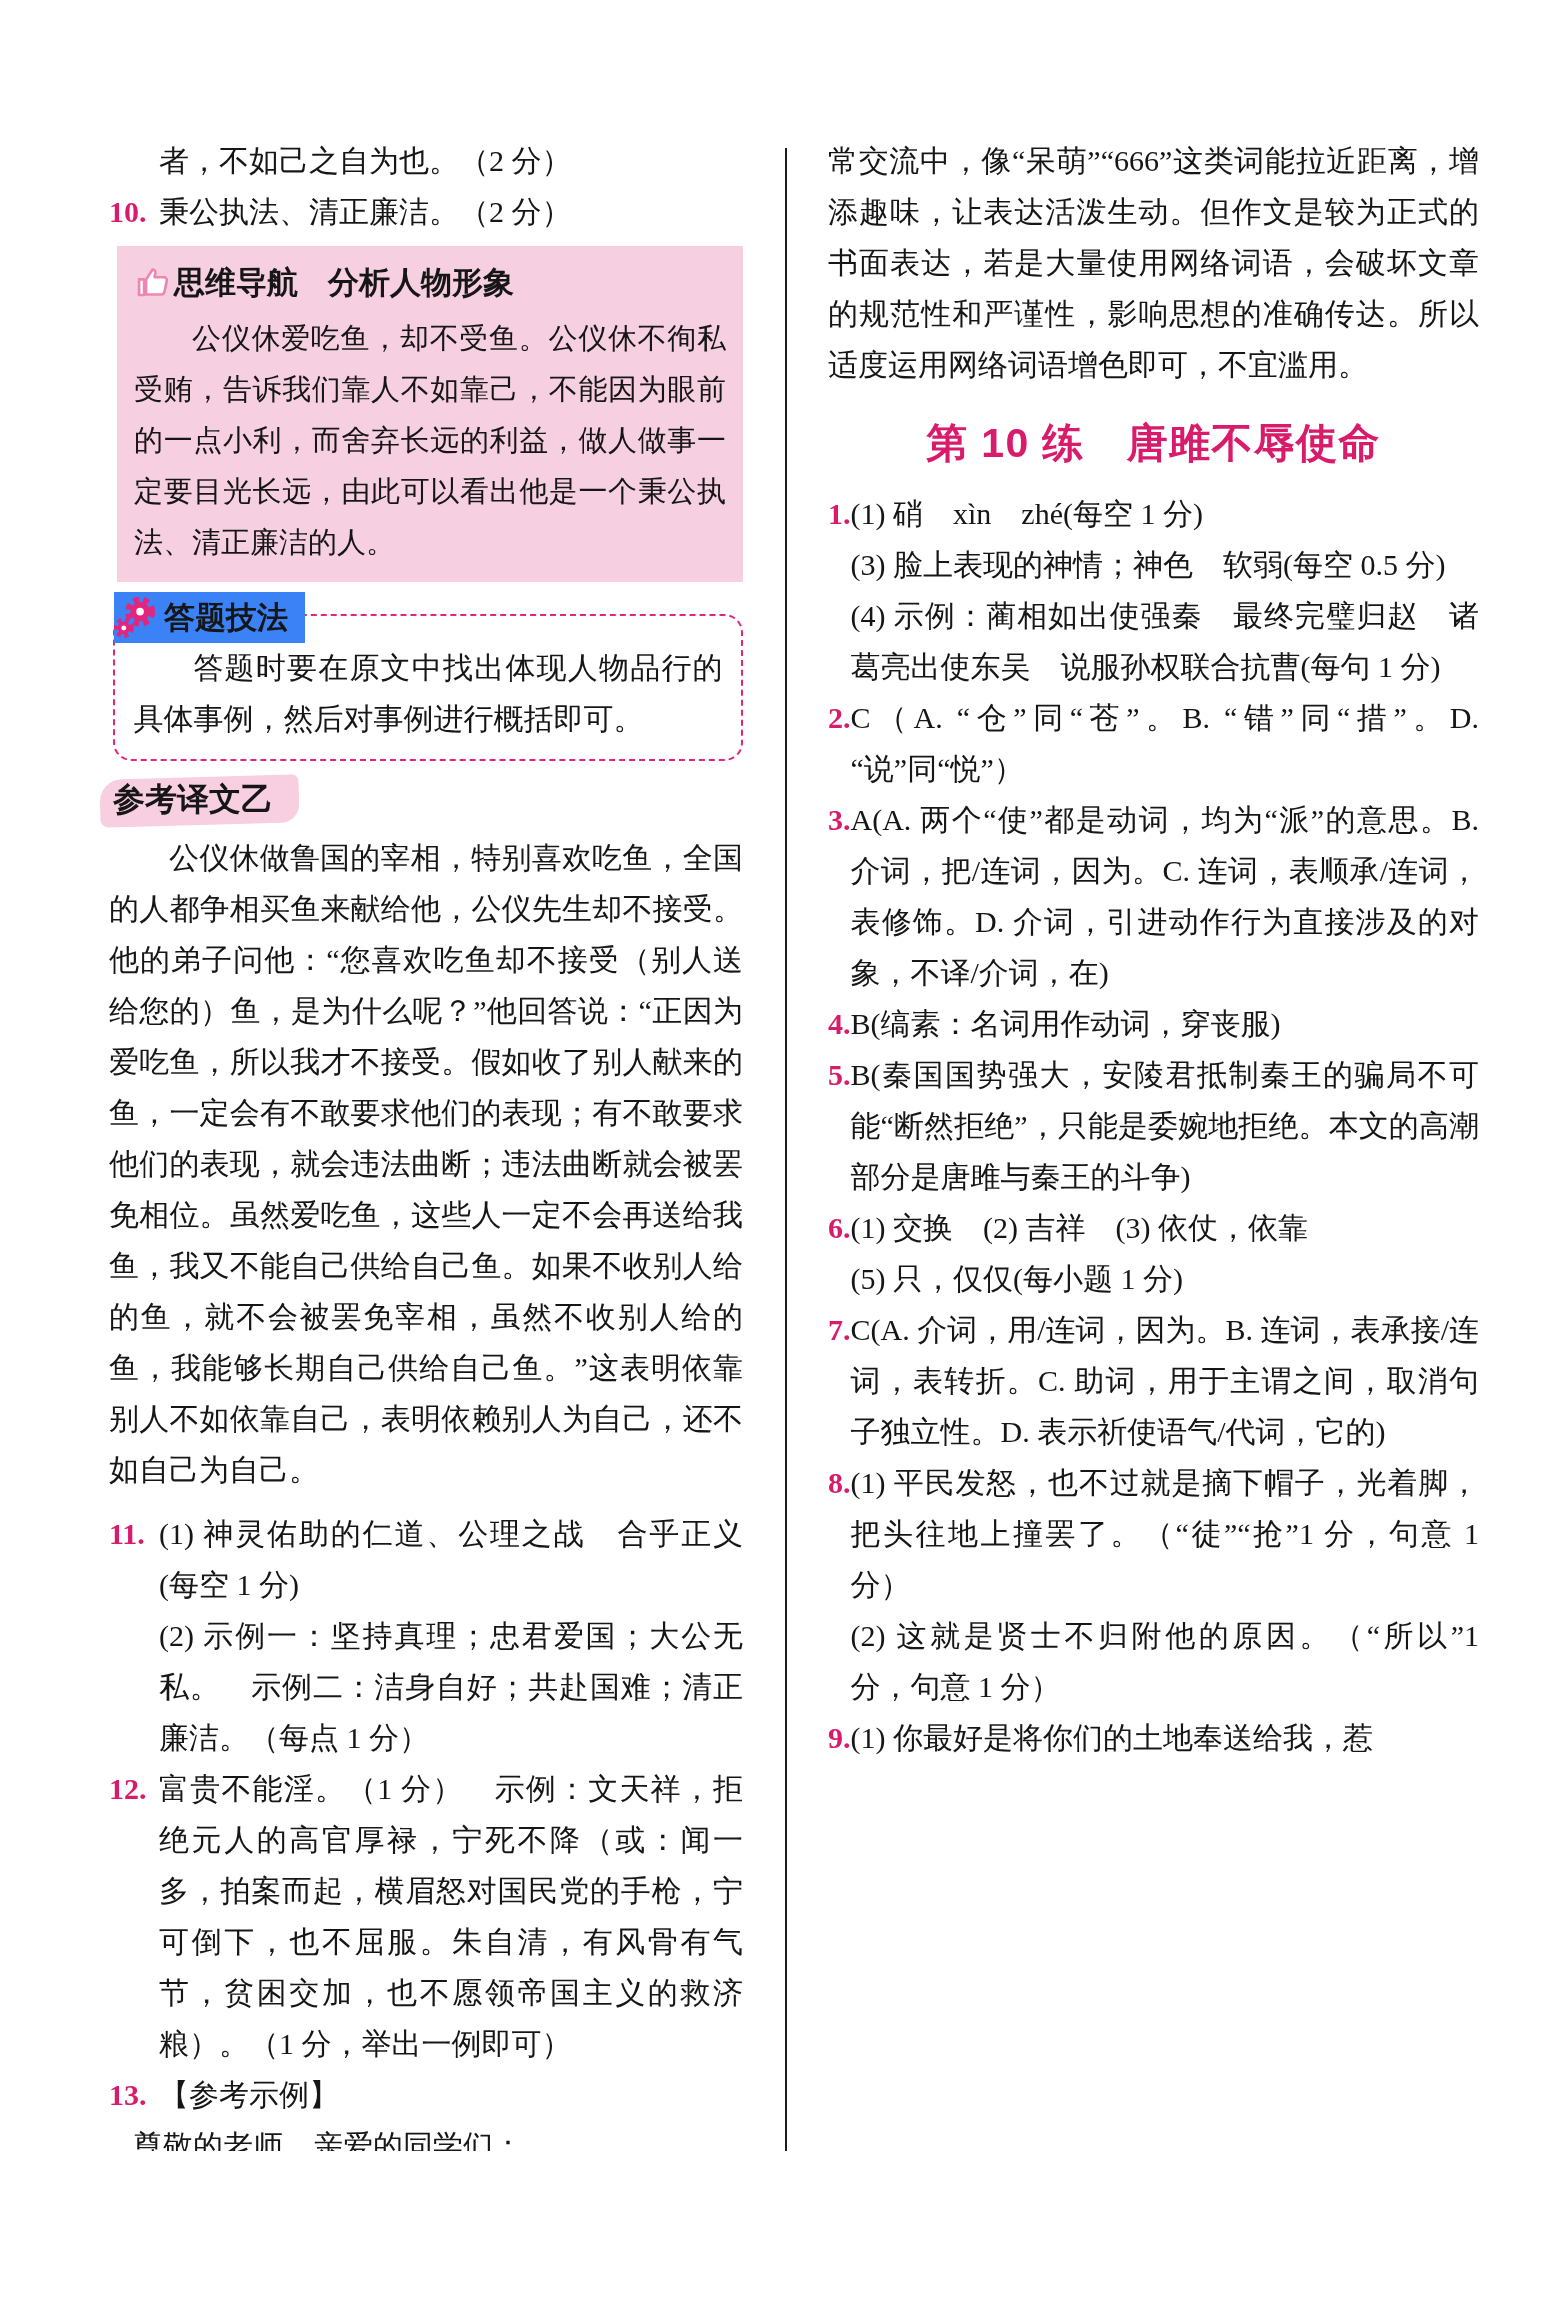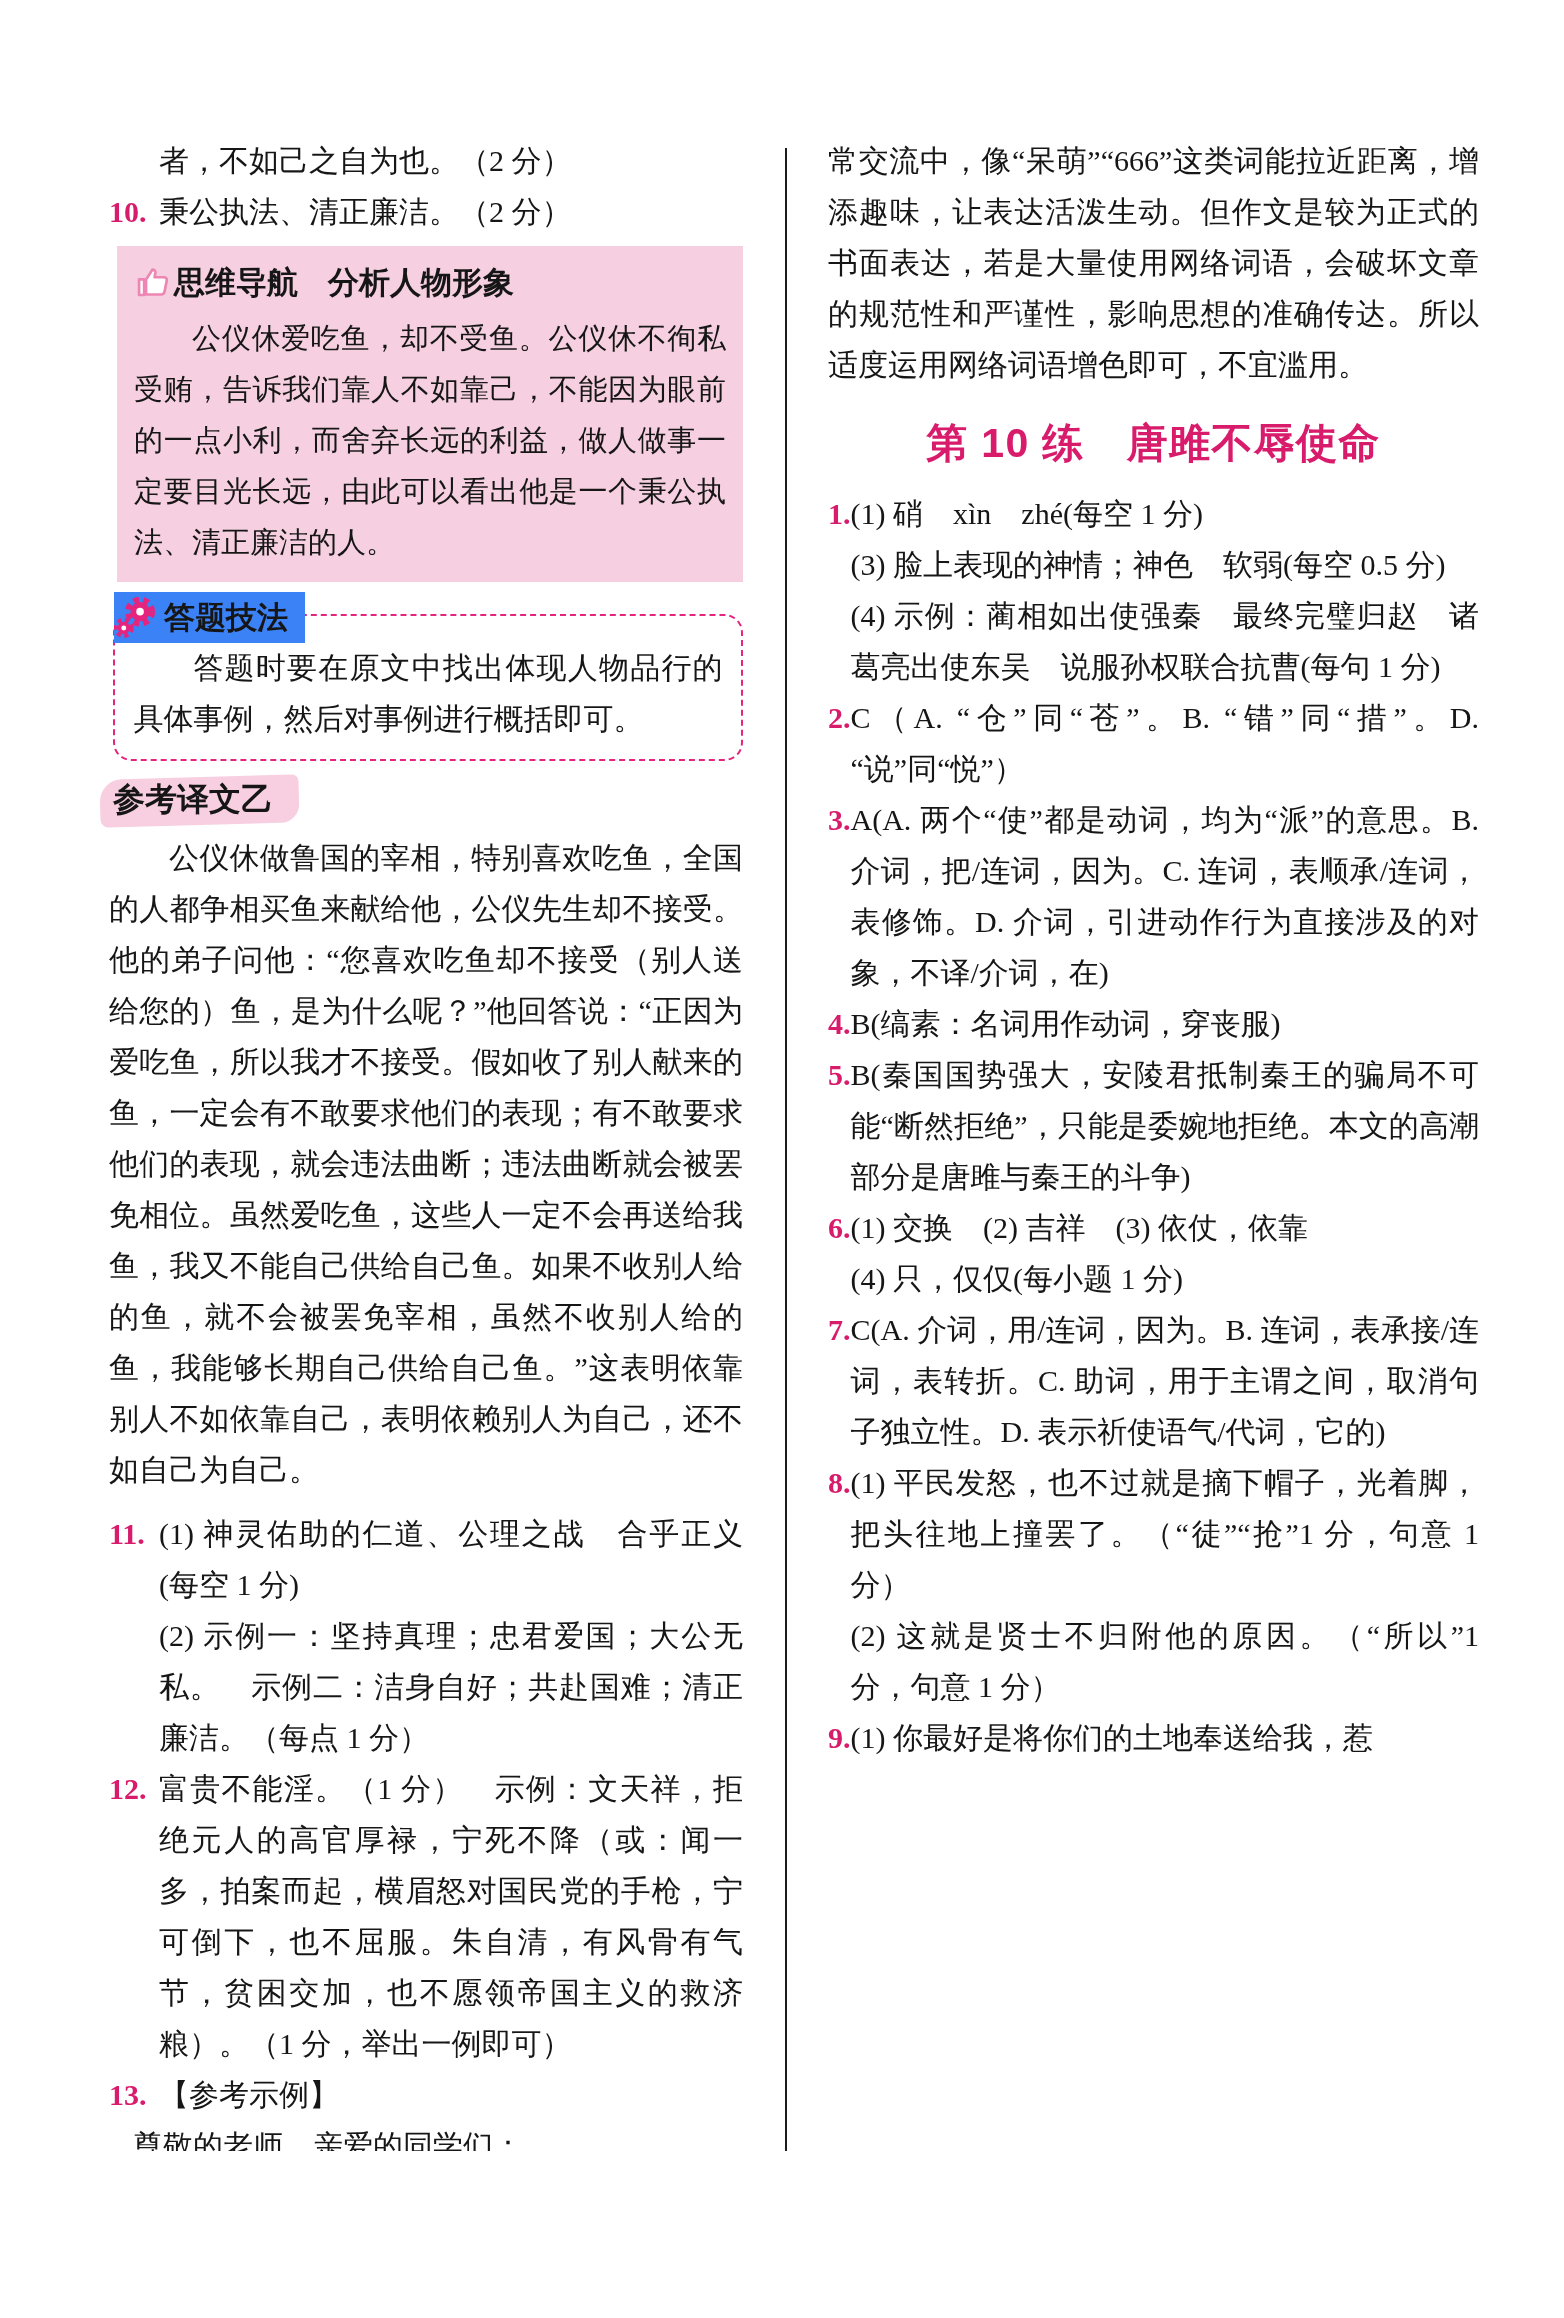"(4) 只，仅仅(每小题 1 分)" p { text: 4 -> 5 }
